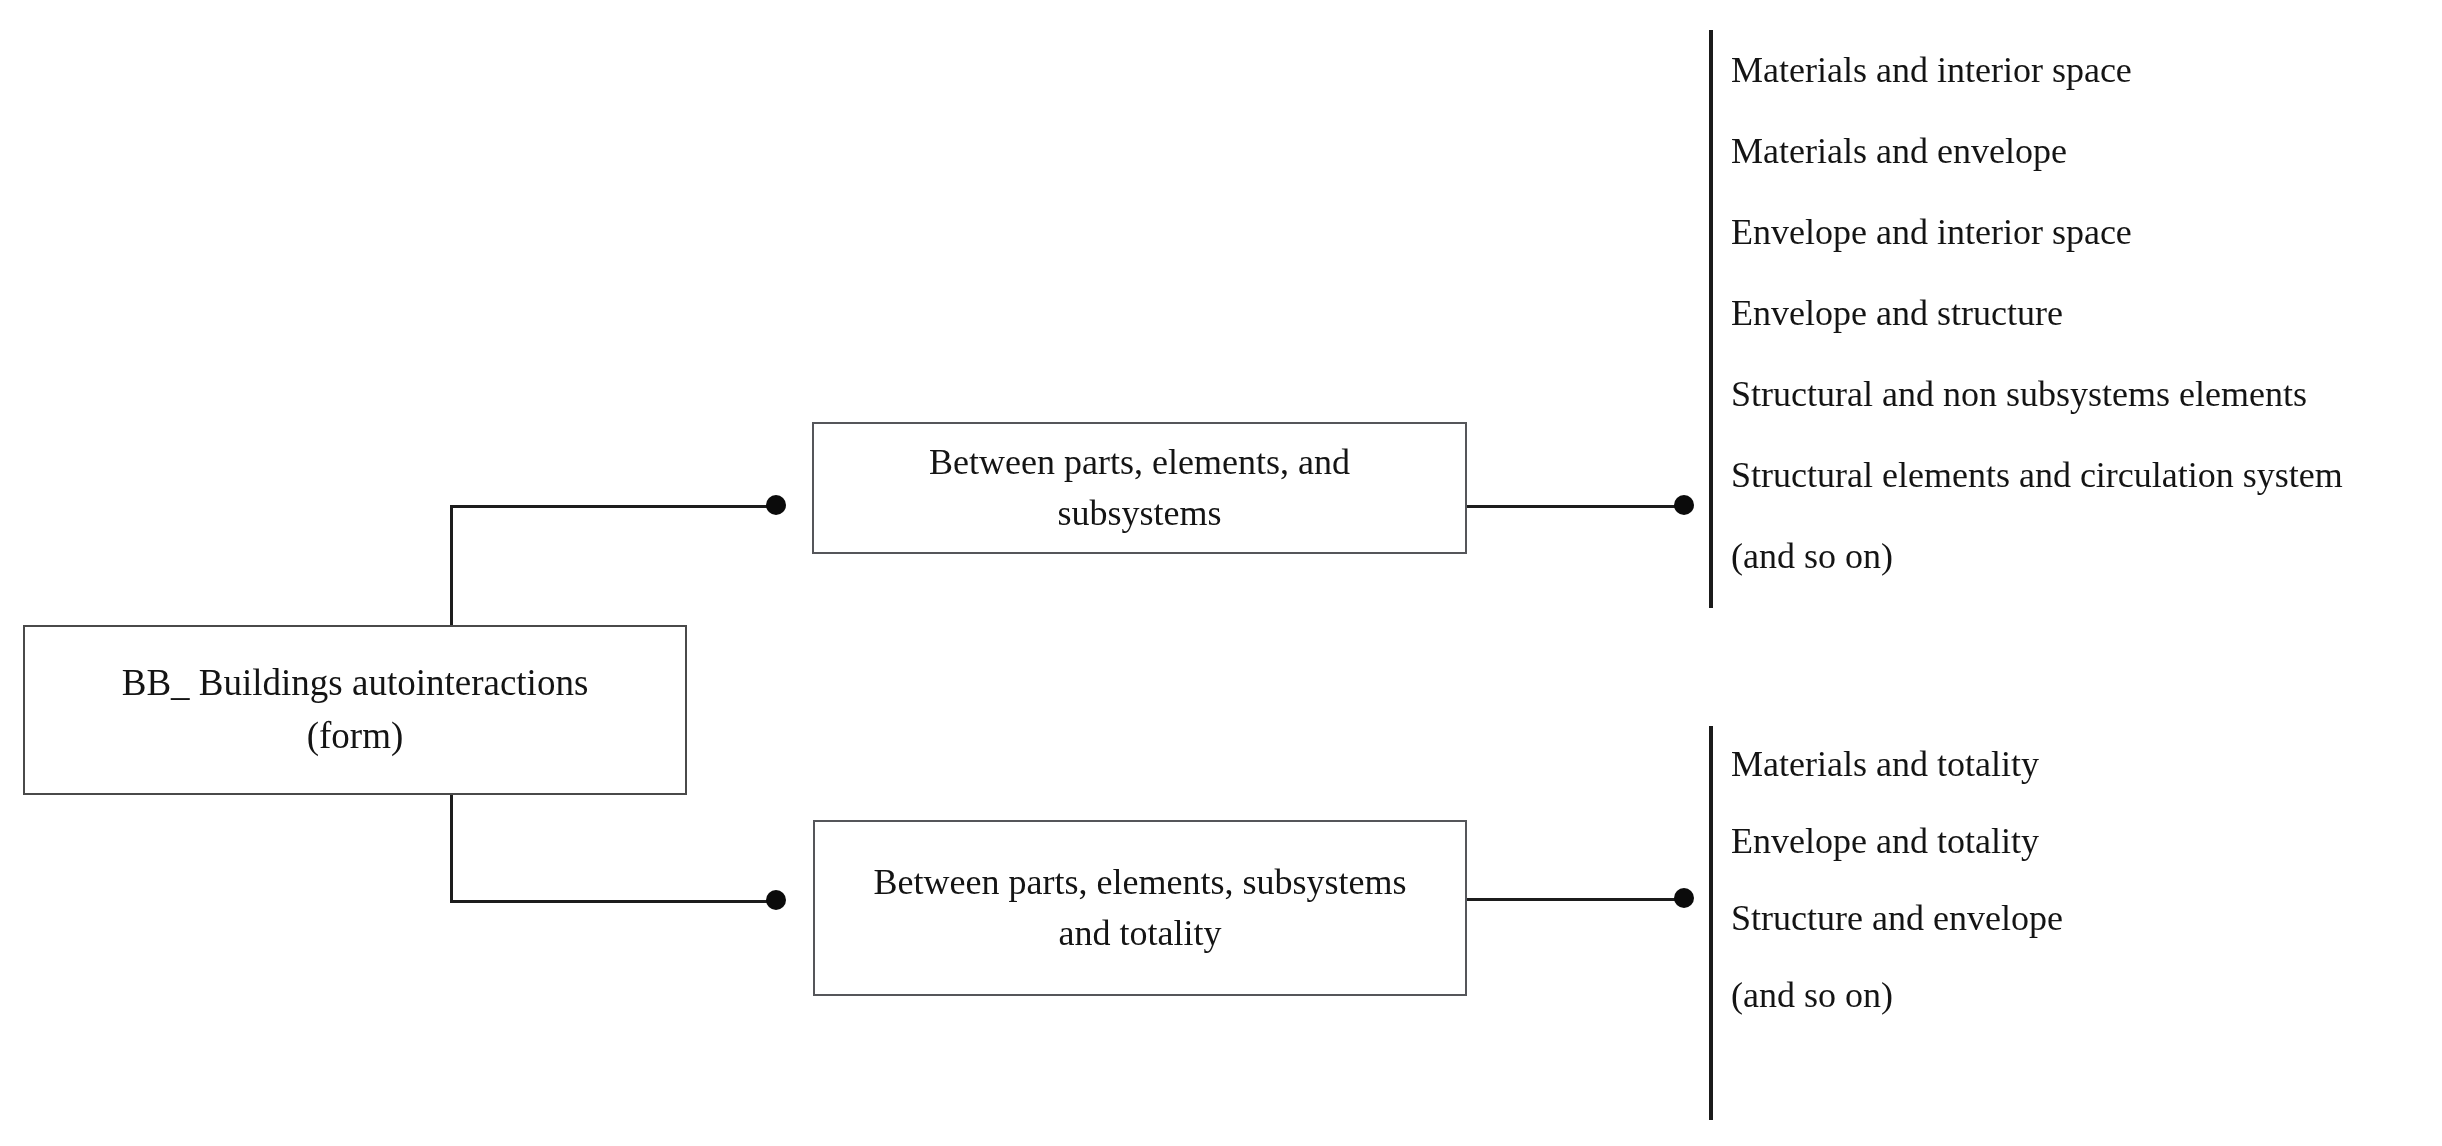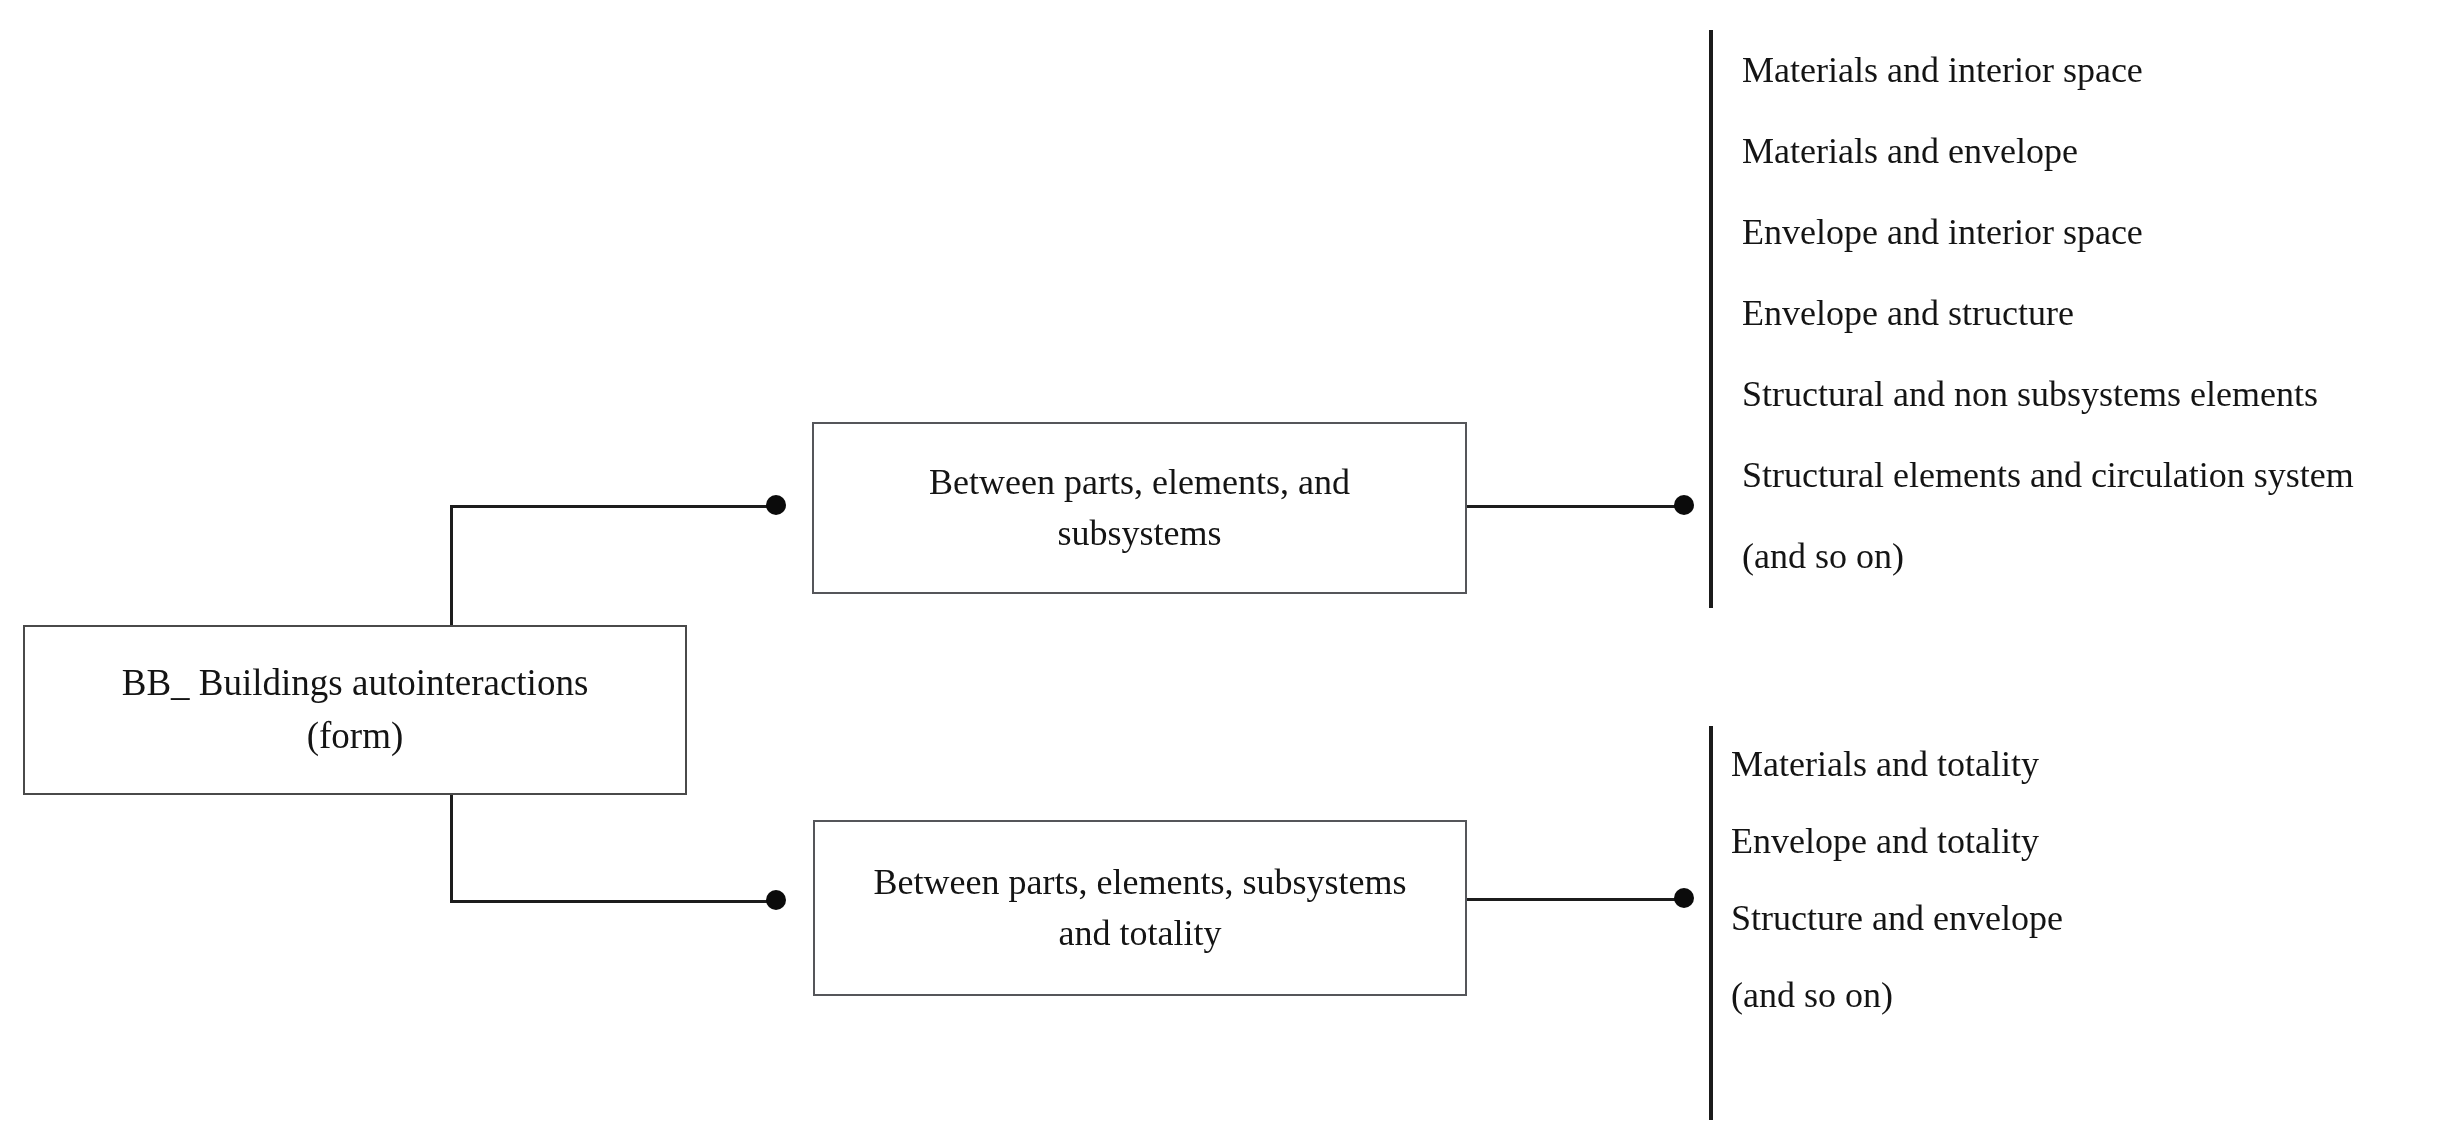"Materials and interior space" #list-top .list-item { margin-left: 11px -> none }
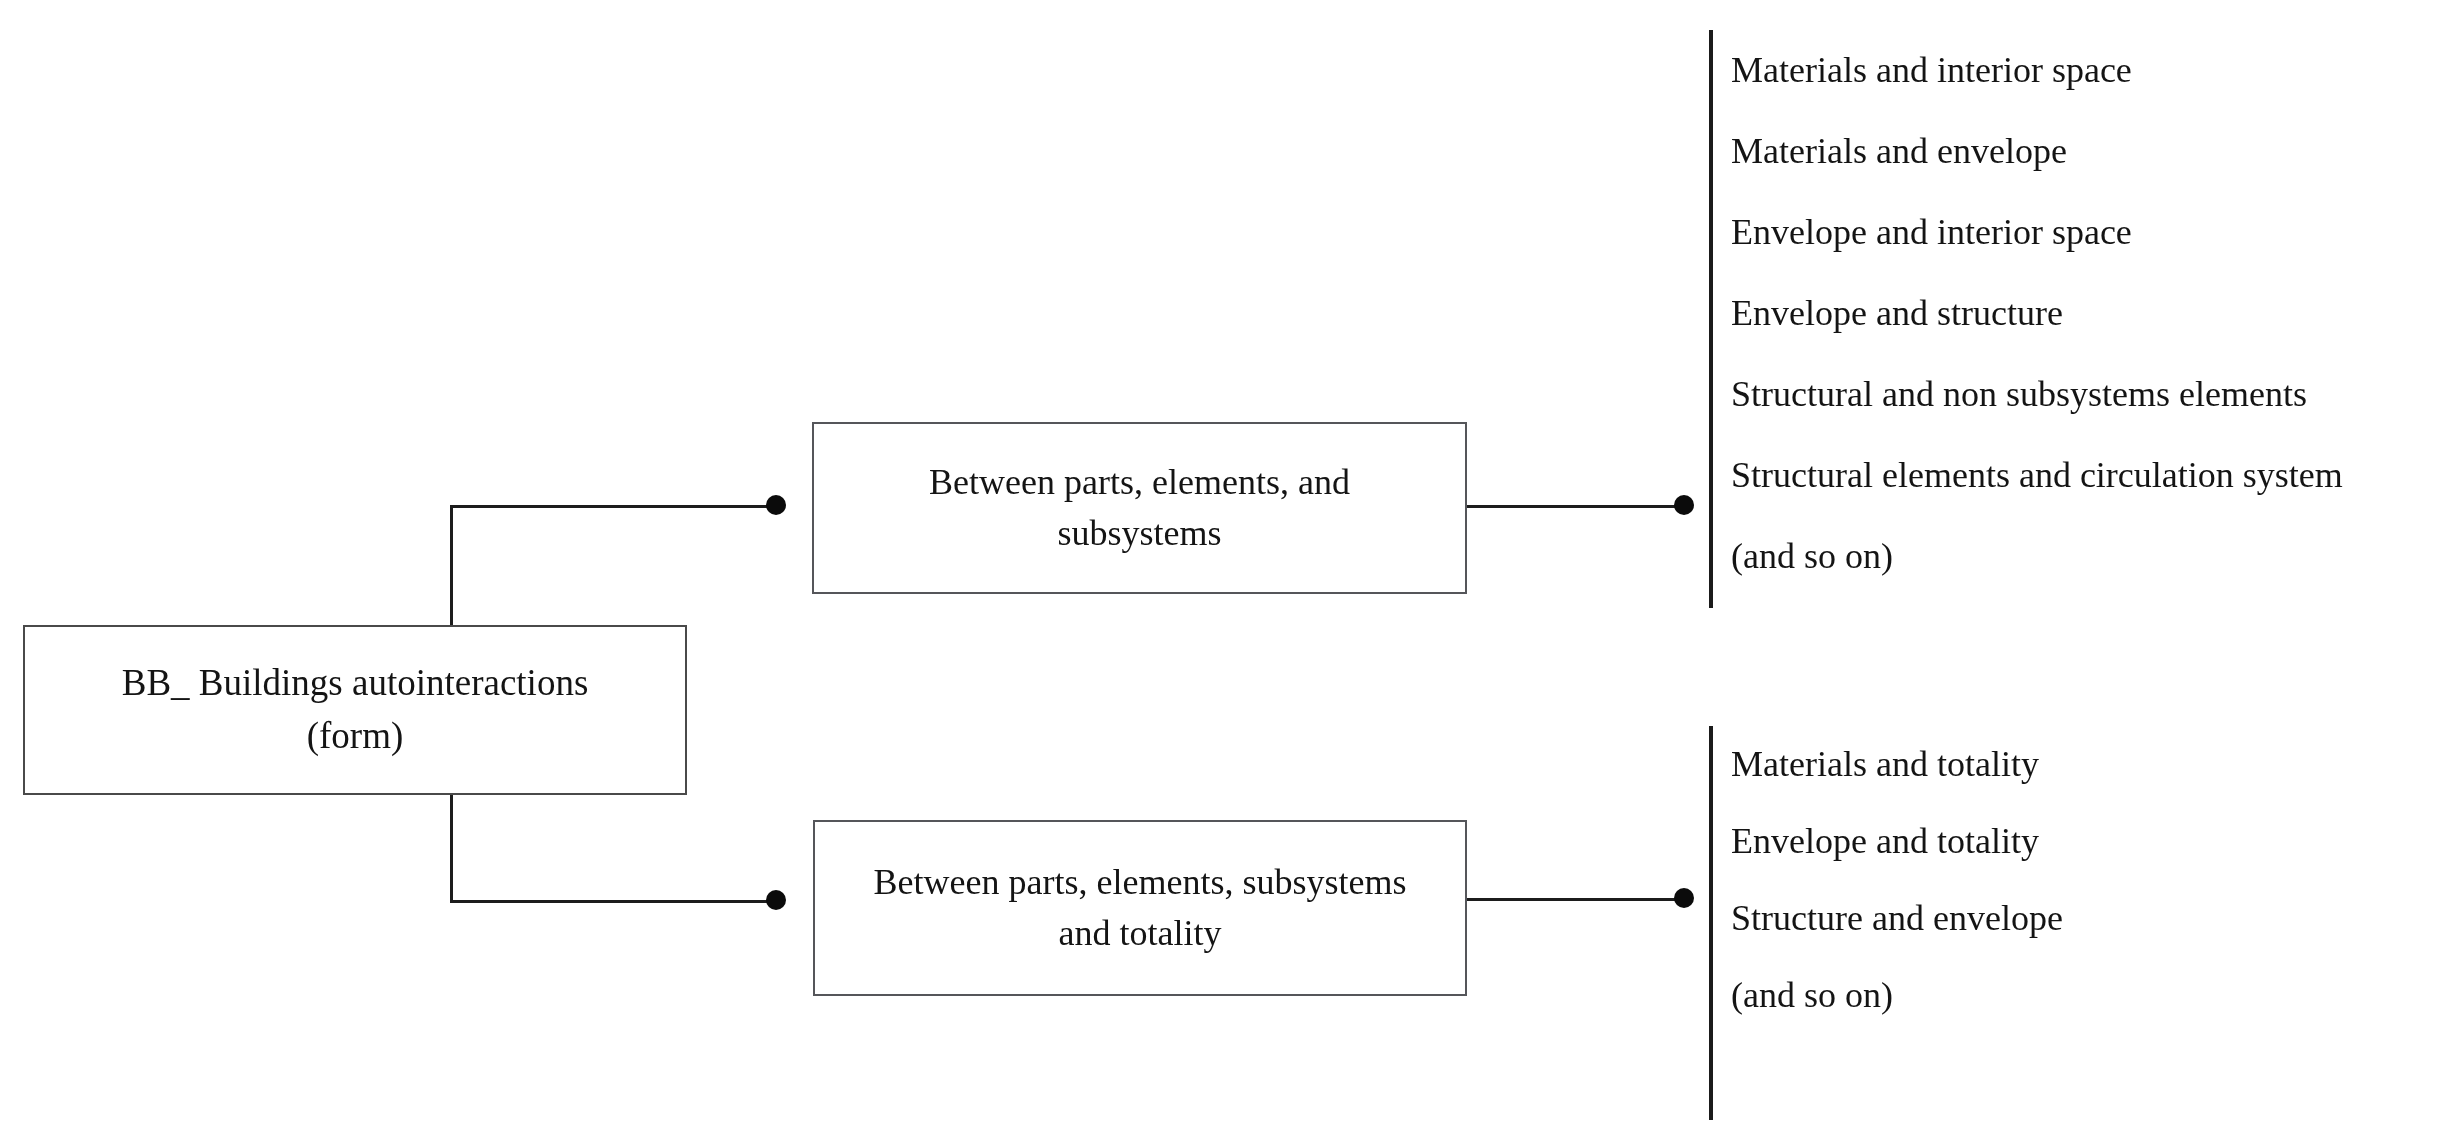"Between parts, elements, and" #branch-node-top { height: 172px -> 132px }
